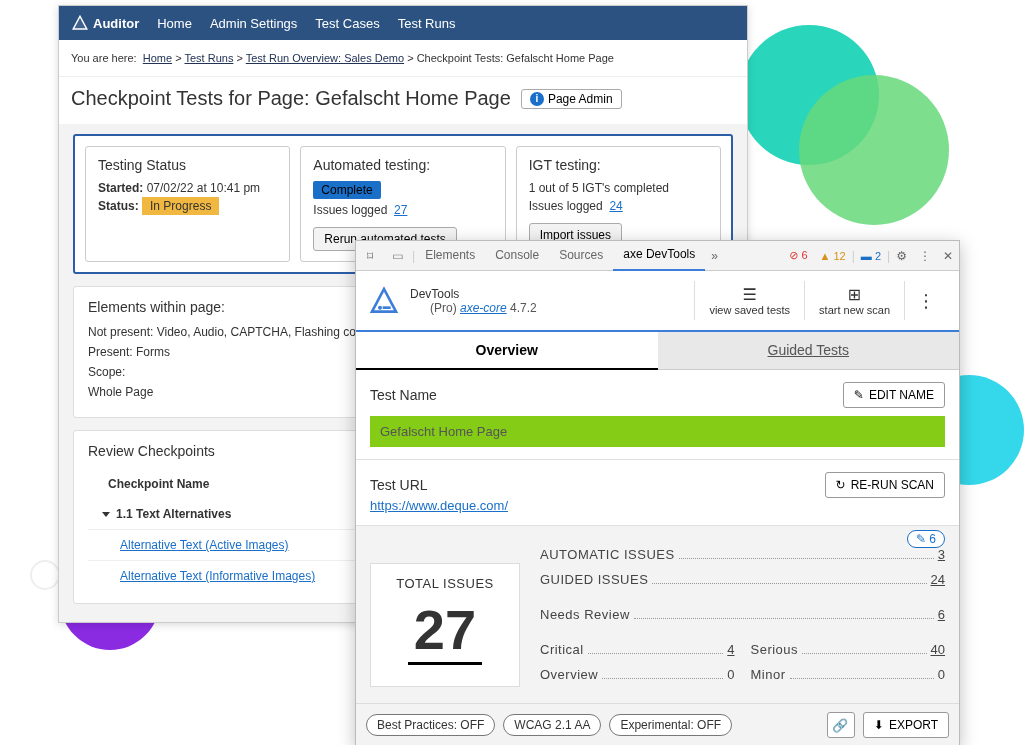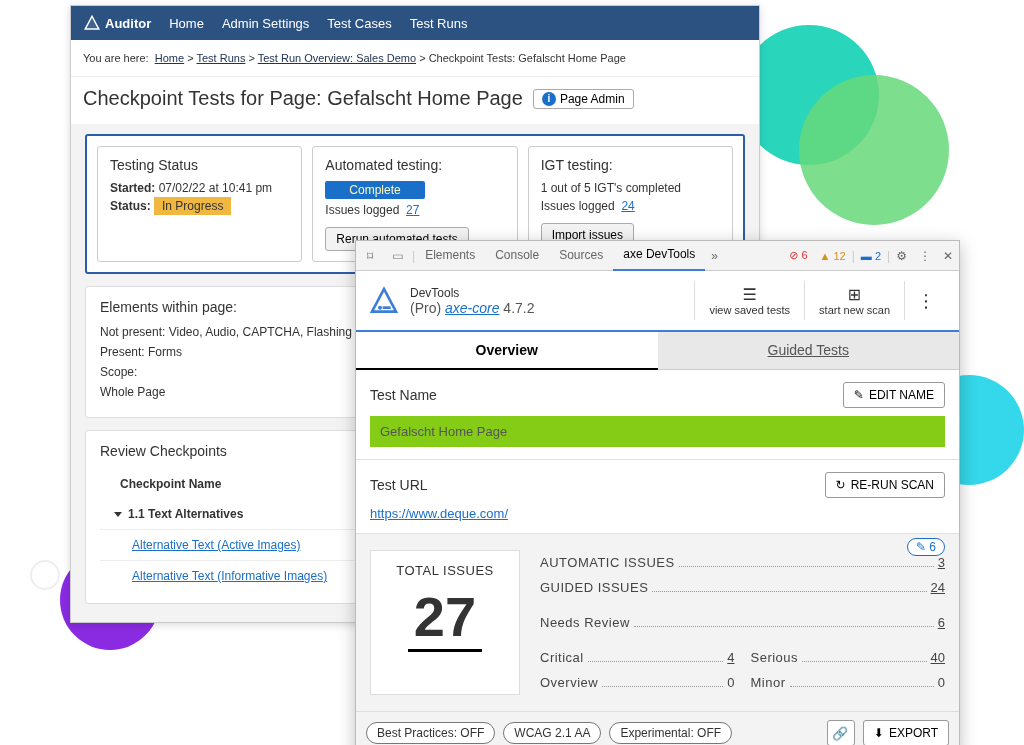"Auditor" .auditor { left: 70px -> 58px }
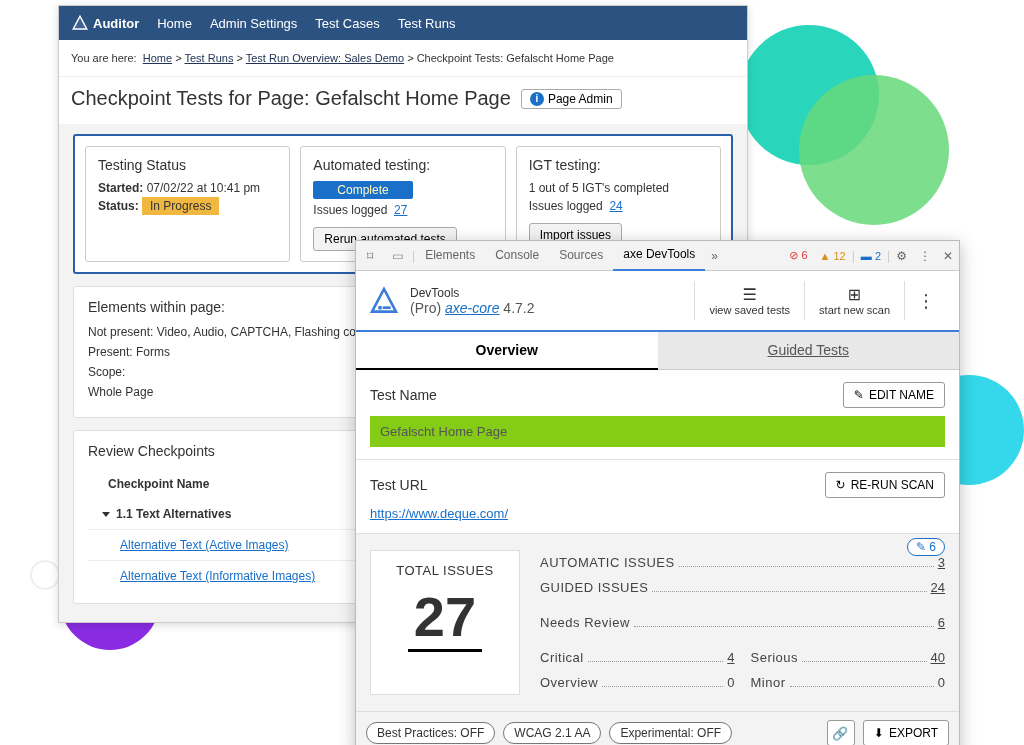"Complete" .card .badge-complete { color: #fef9c3 -> #000000; padding: 2px 24px -> 2px 8px }
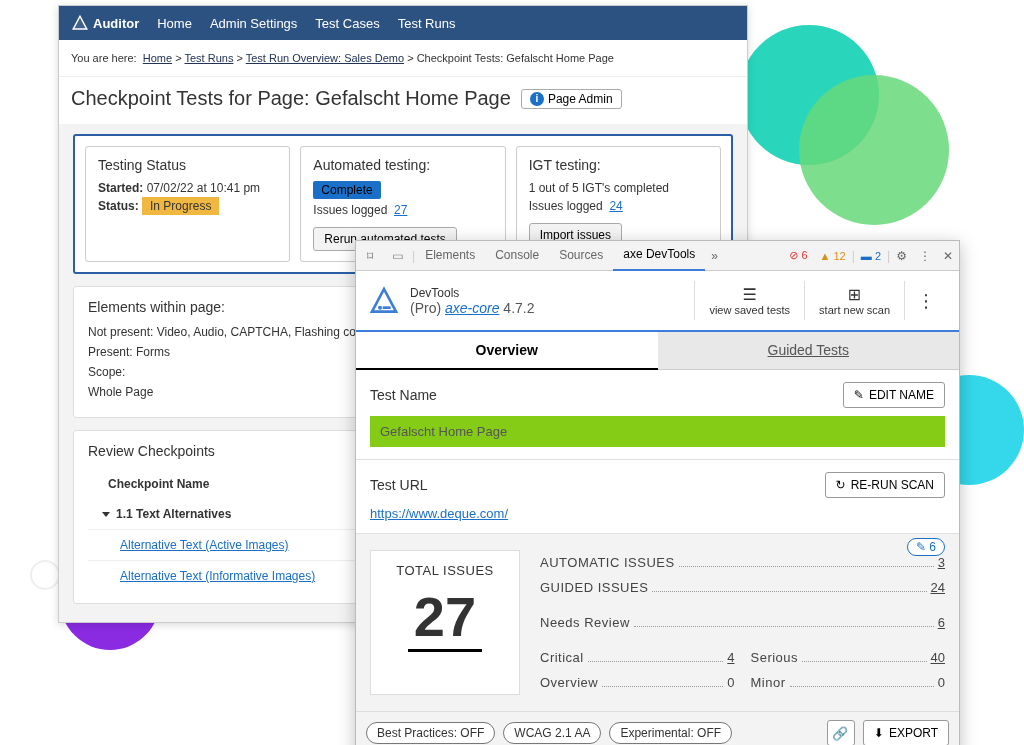"(Pro) axe-core 4.7.2" .dt-sub { font-size: 14px -> 12px; margin-left: none -> 20px }
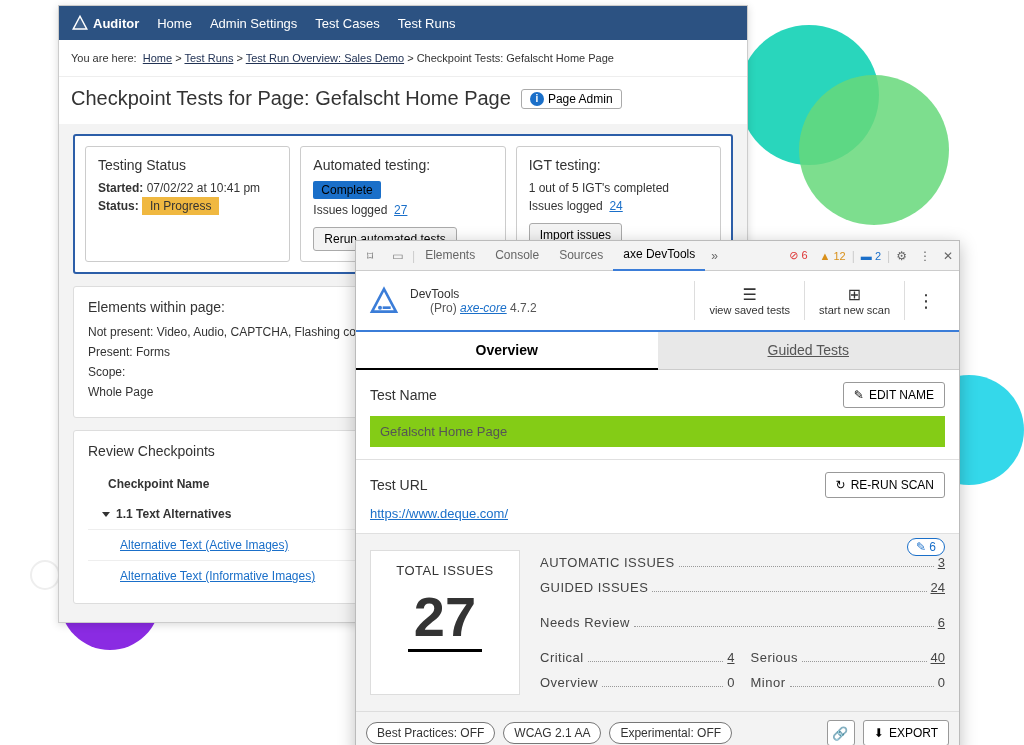"https://www.deque.com/" div { margin-top: 8px -> 0 }
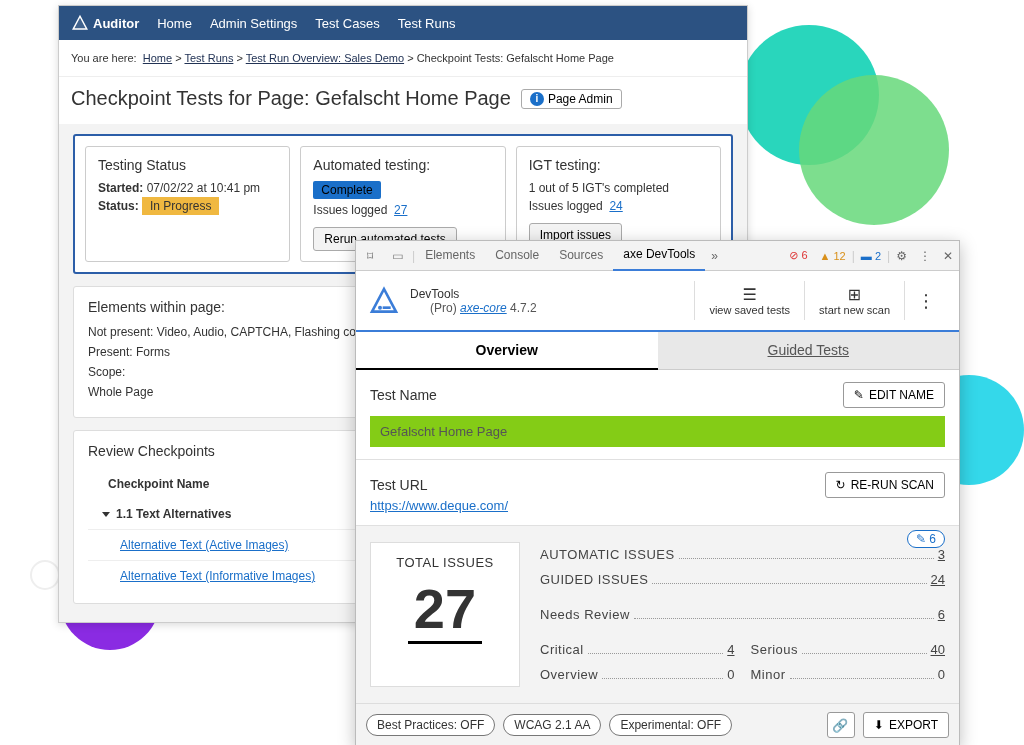"TOTAL ISSUES" .total-box { margin-top: none -> 21px }
